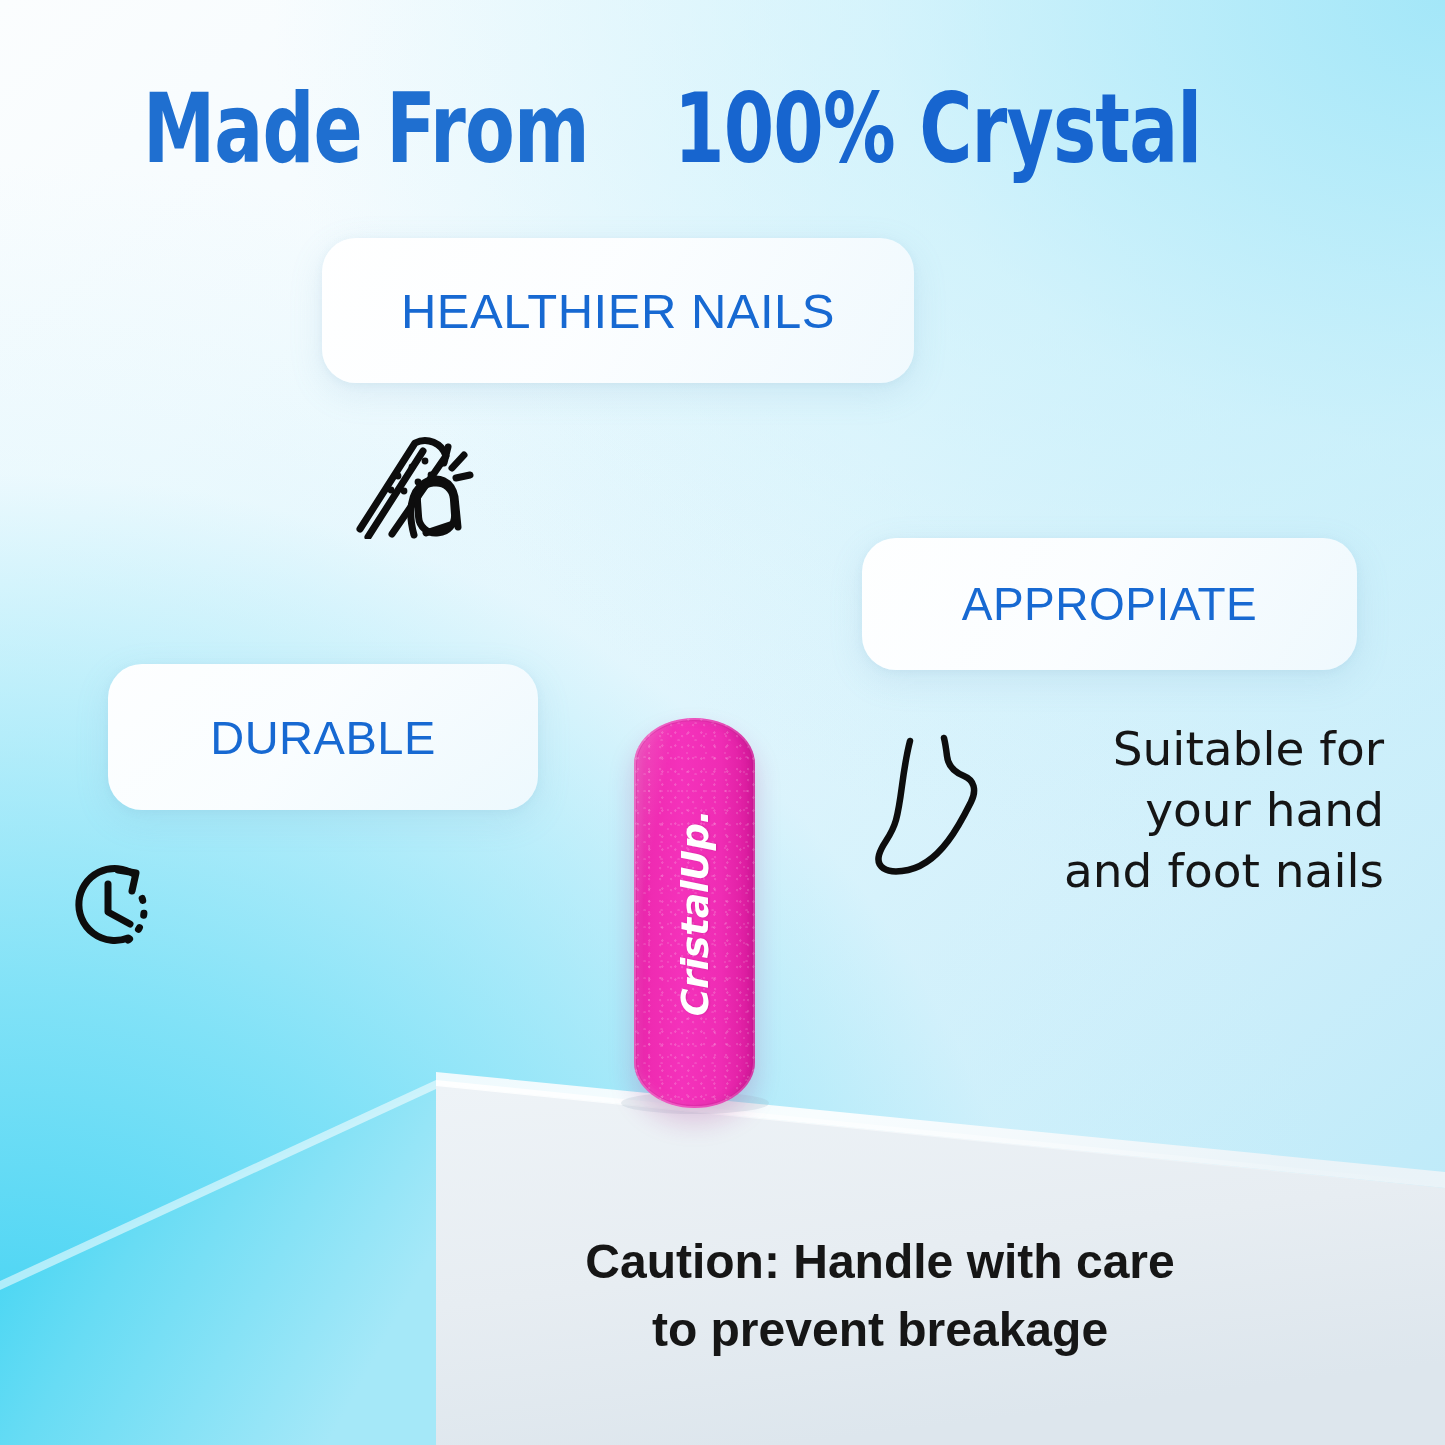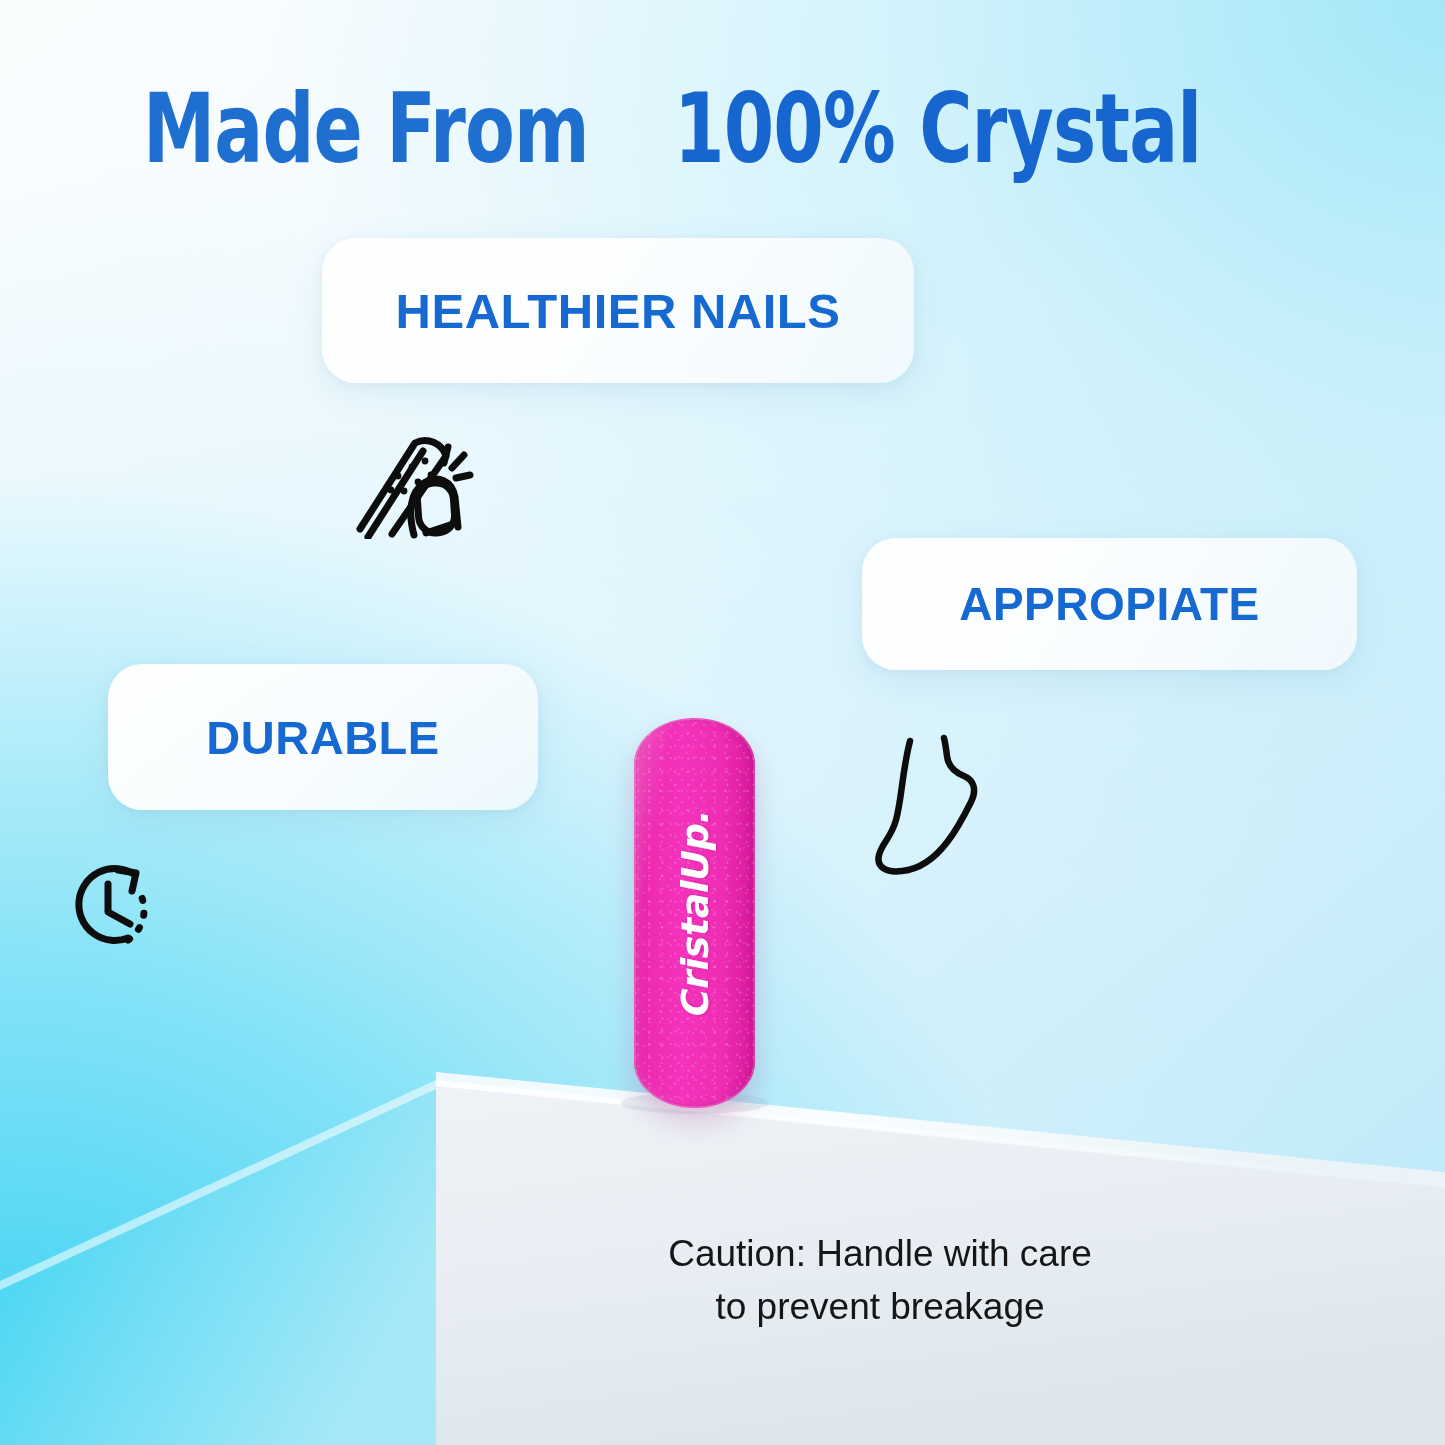"HEALTHIER NAILS" .panel .plabel { font-weight: 700 -> 400 }
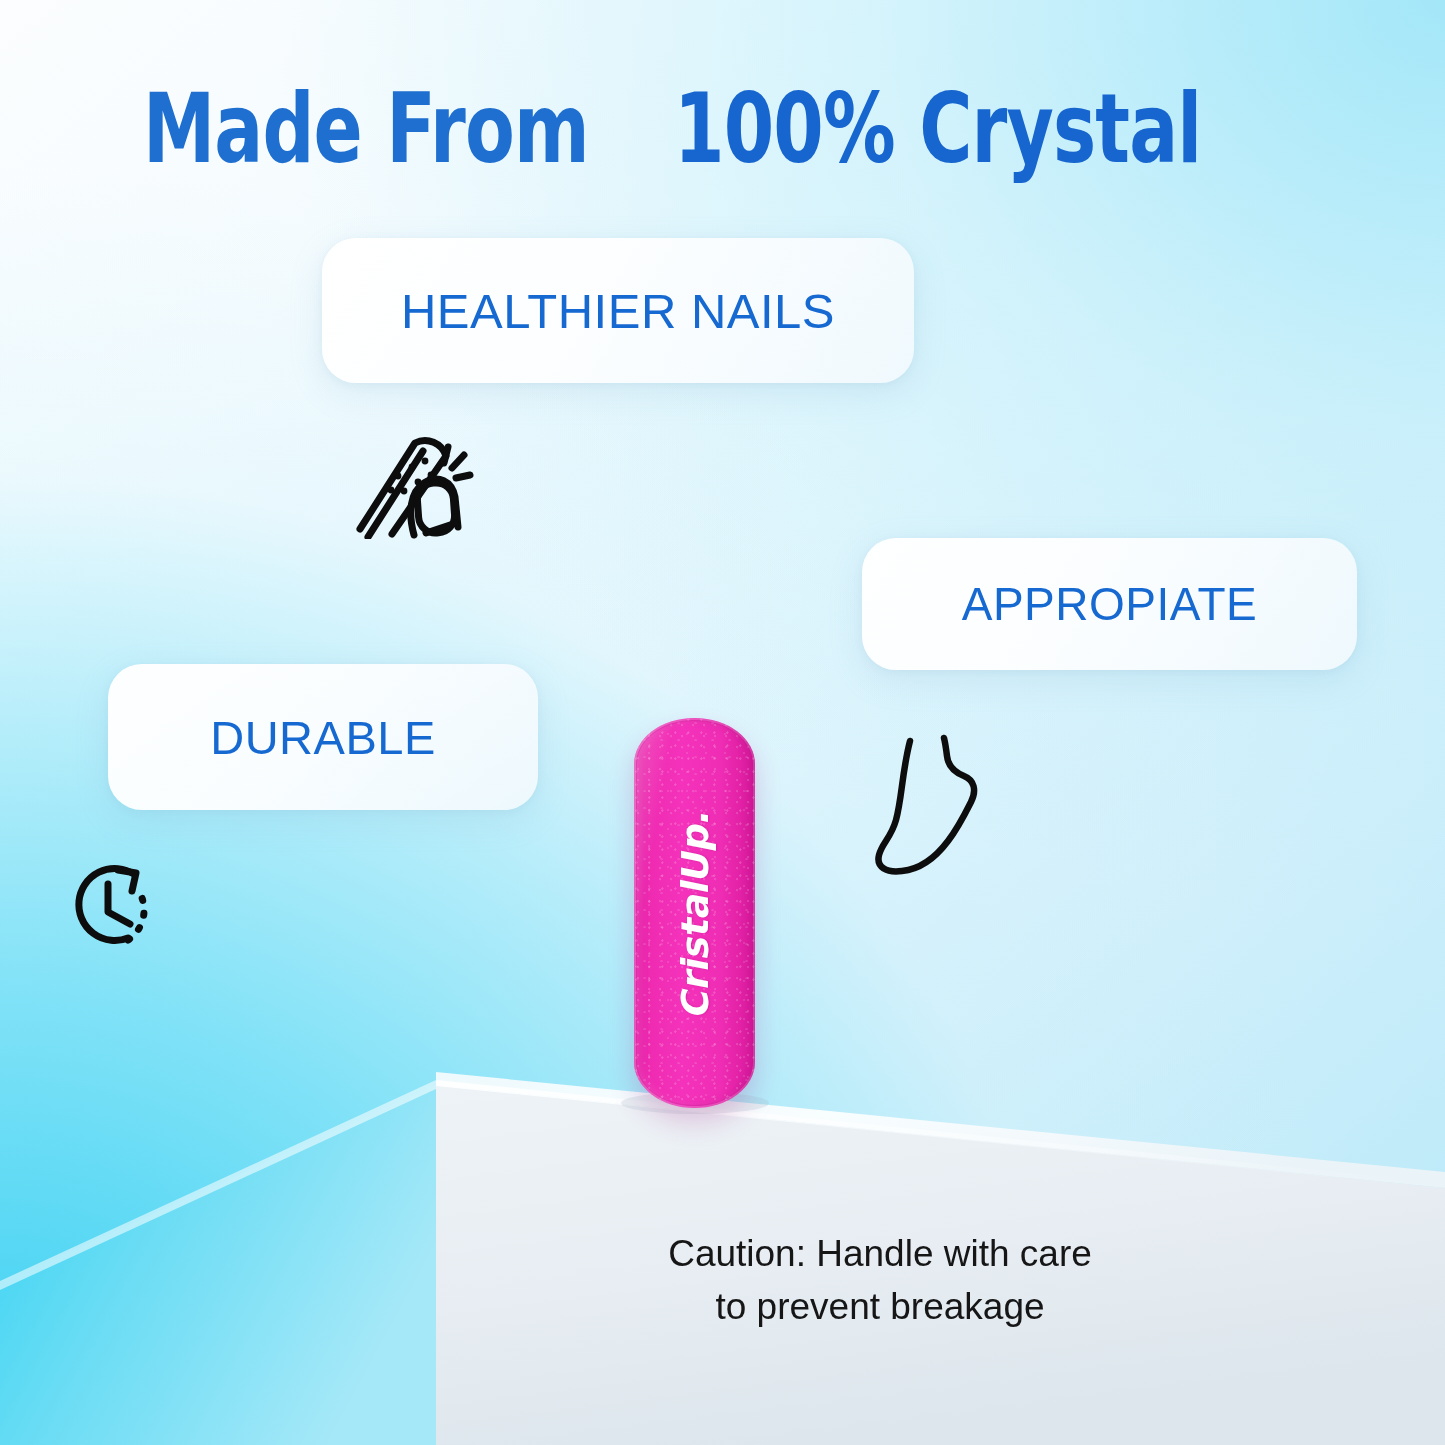"Suitable for" span.ftext { html: none -> <span>Suitable for your hand and foot nails</span> }
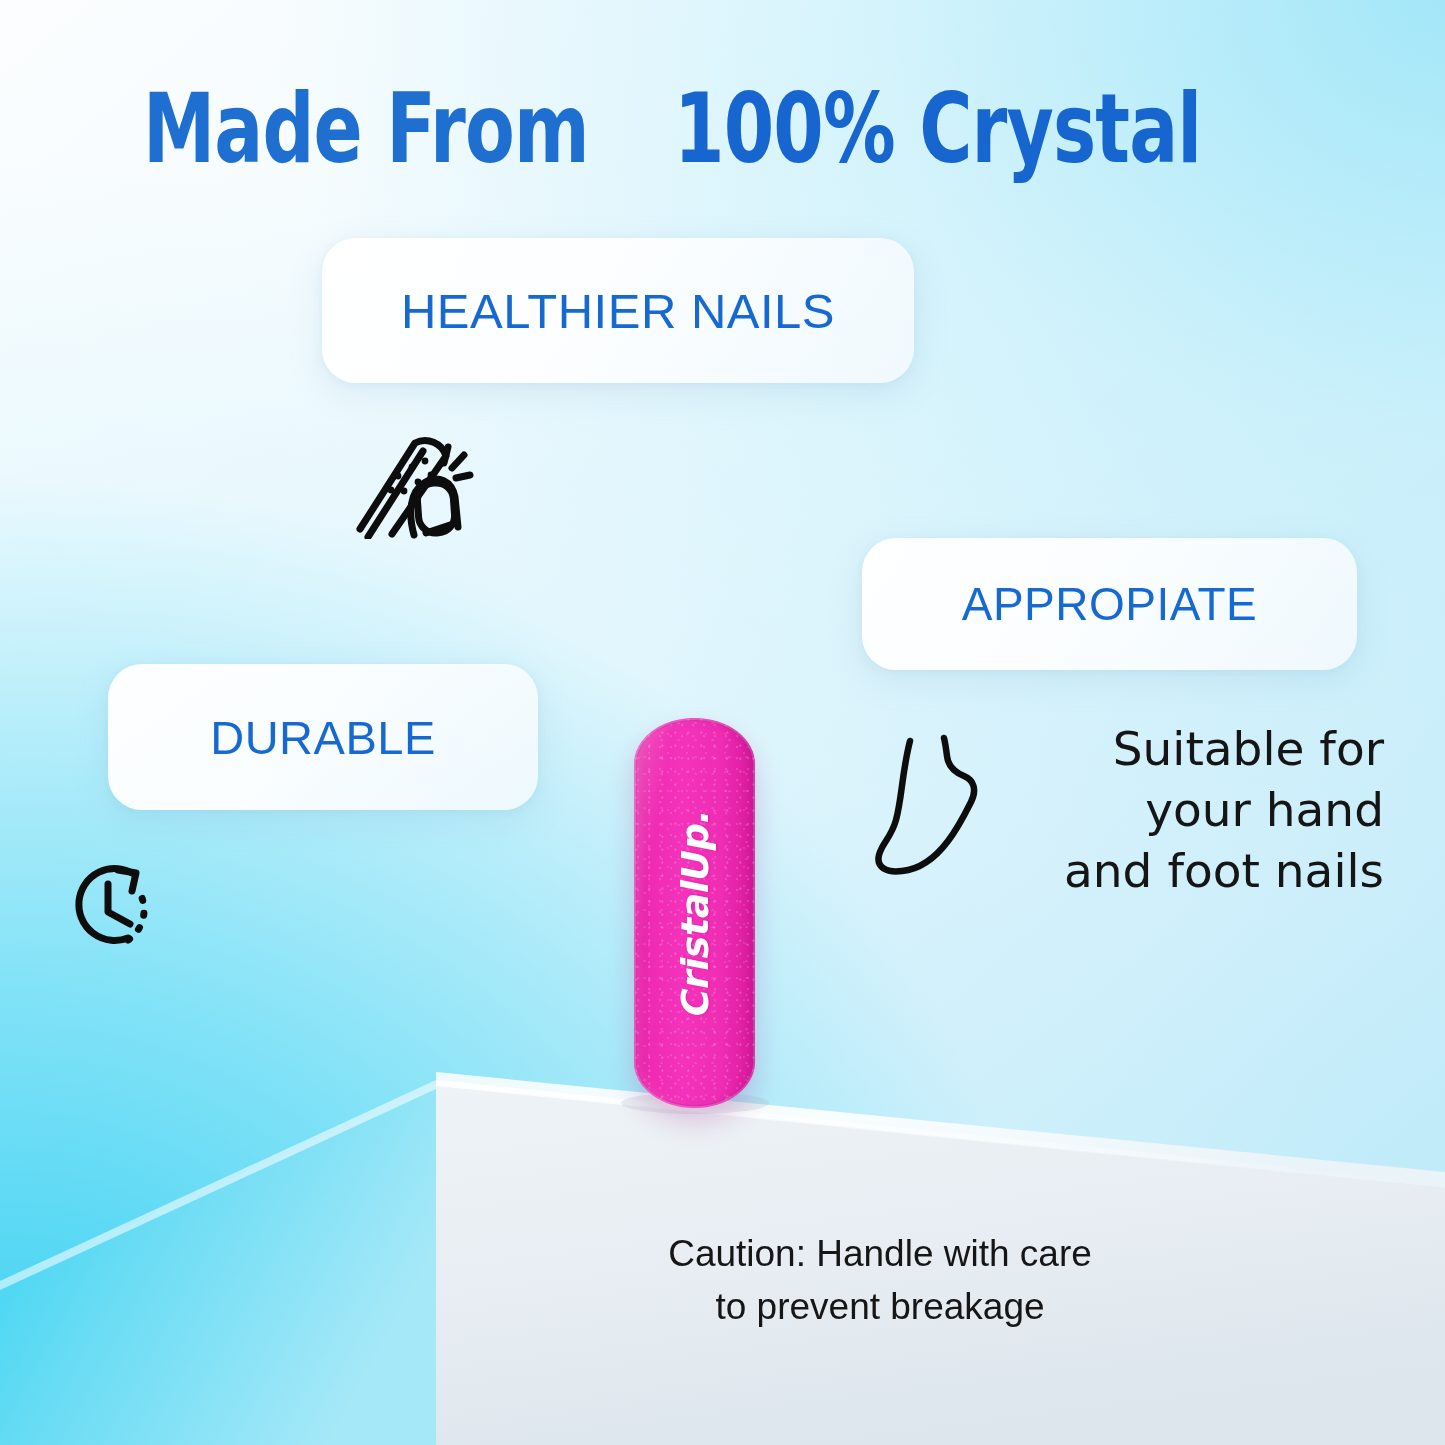"Caution: Handle with care" #caution { font-size: 37px -> 48px; font-weight: none -> bold }
